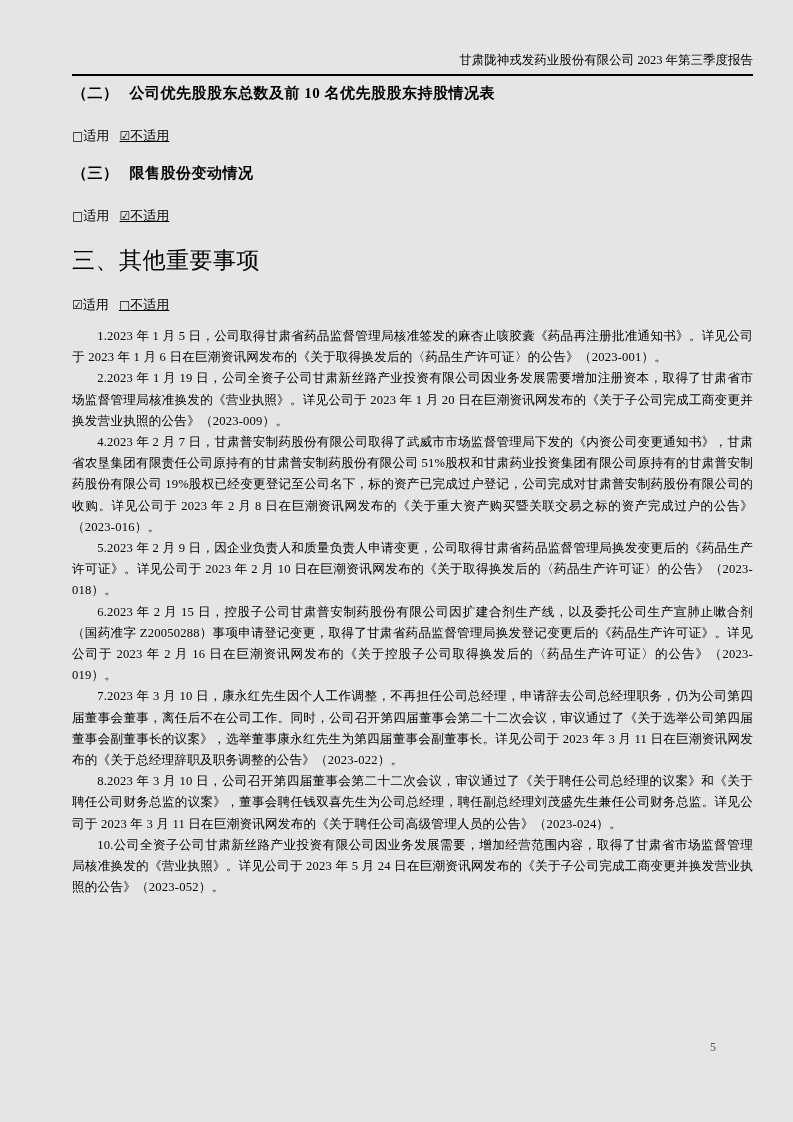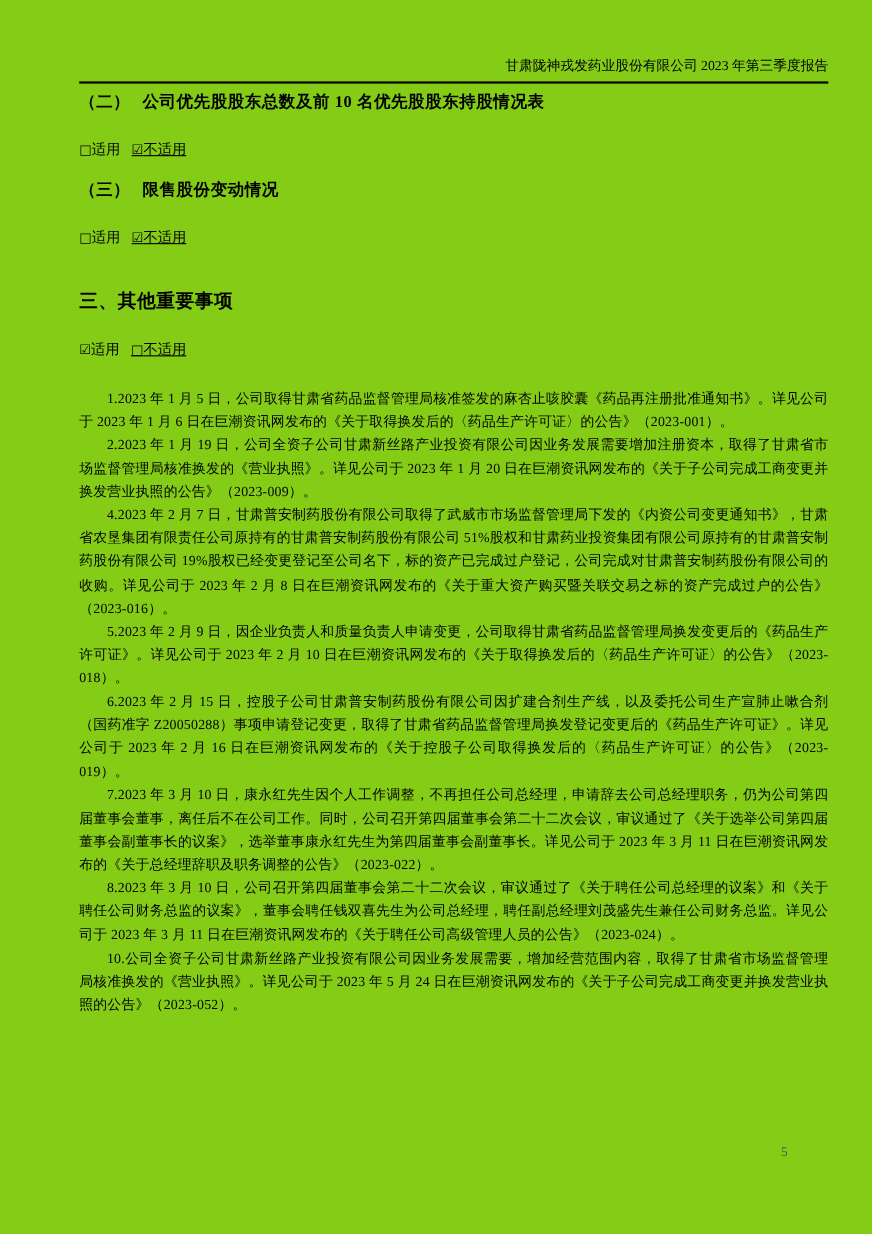"甘肃陇神戎发药业股份有限公司 2023 年第三季度报告" .page { background: #84cc16 -> #e5e5e5 }
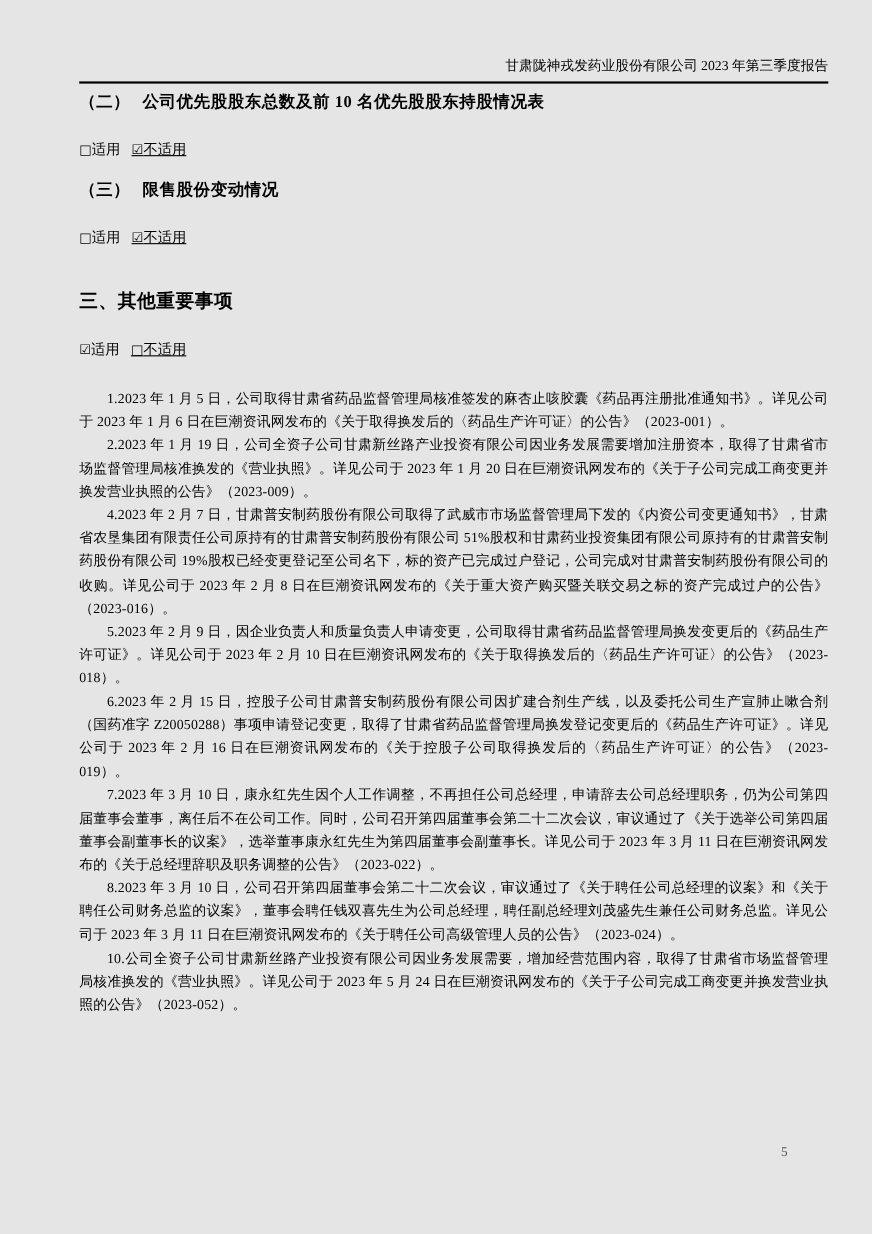"三、其他重要事项" .major-heading { font-size: 17px -> 23px; font-weight: bold -> normal; margin-top: 39px -> 26px }
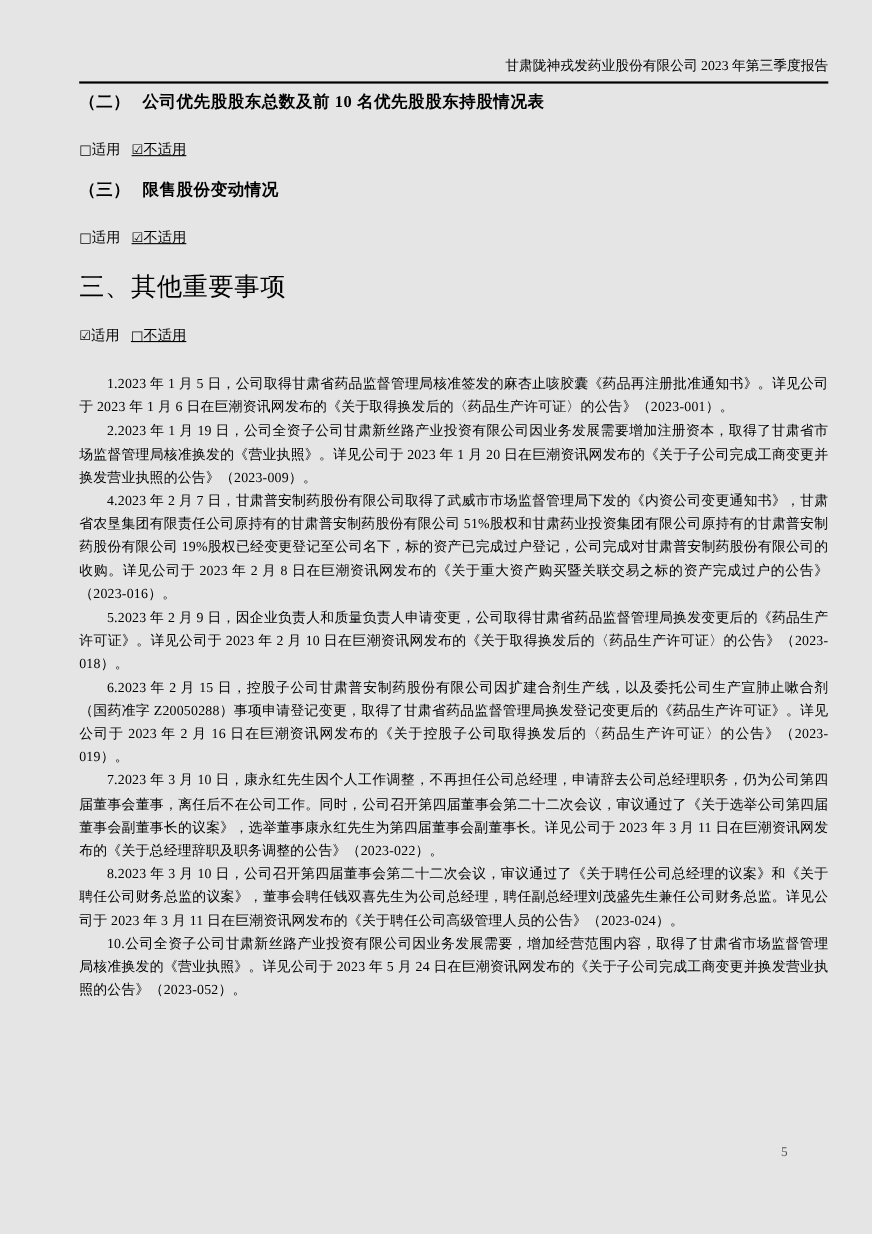"1.2023 年 1 月 5" .body-text { margin-top: 26px -> 13px }
